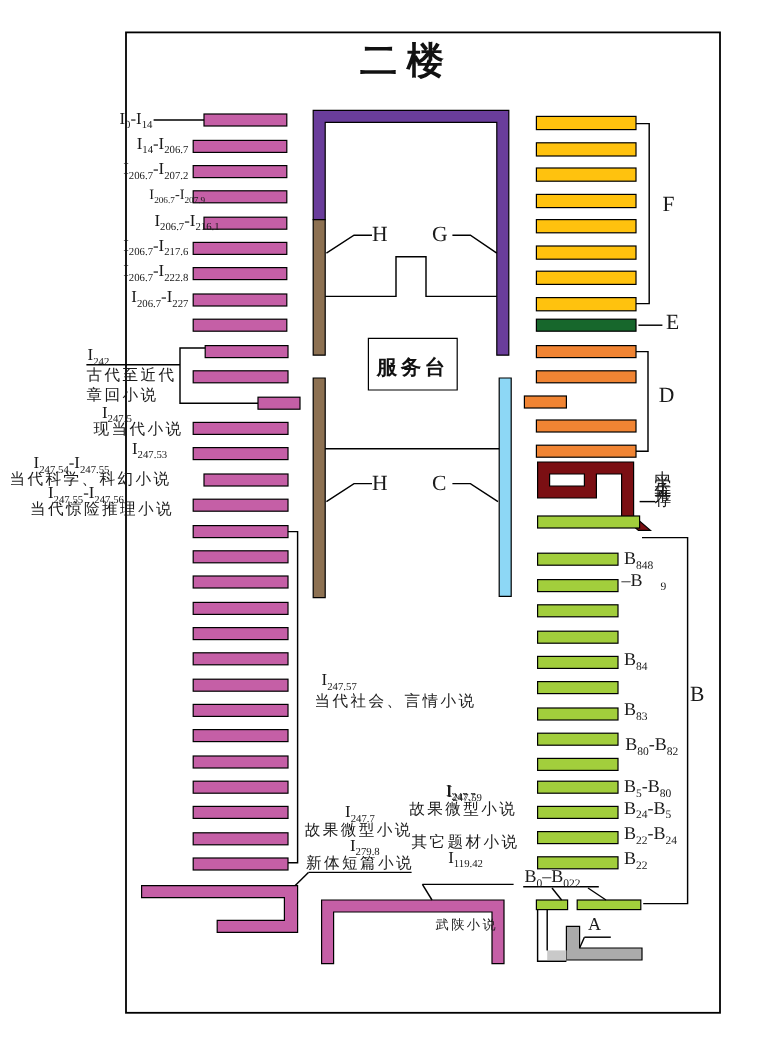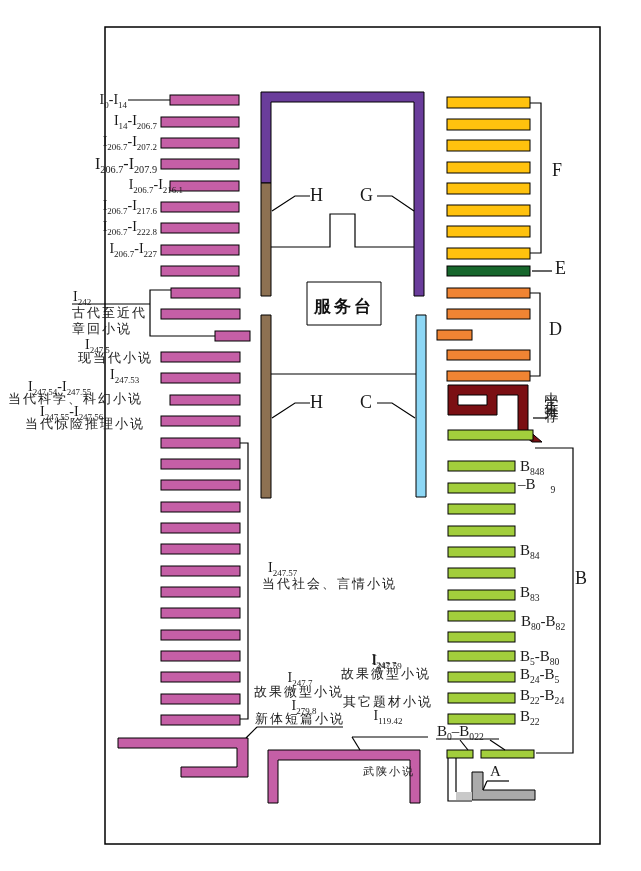"二楼" div.page-title { html: none -> <div>二楼</div> }
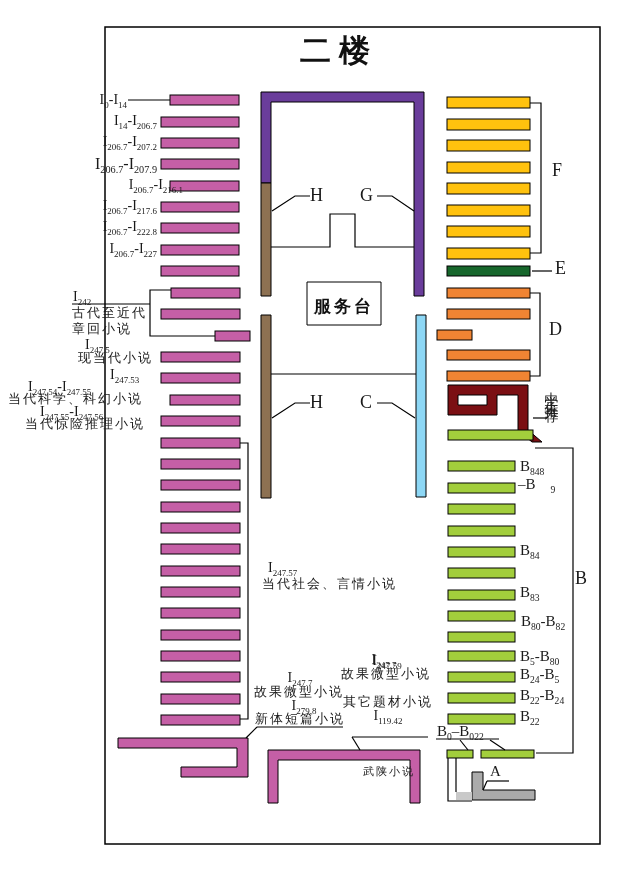"I206.7-I207.9" div.lbl { font-size: 16px -> 12px; left: 157px -> 171px }
